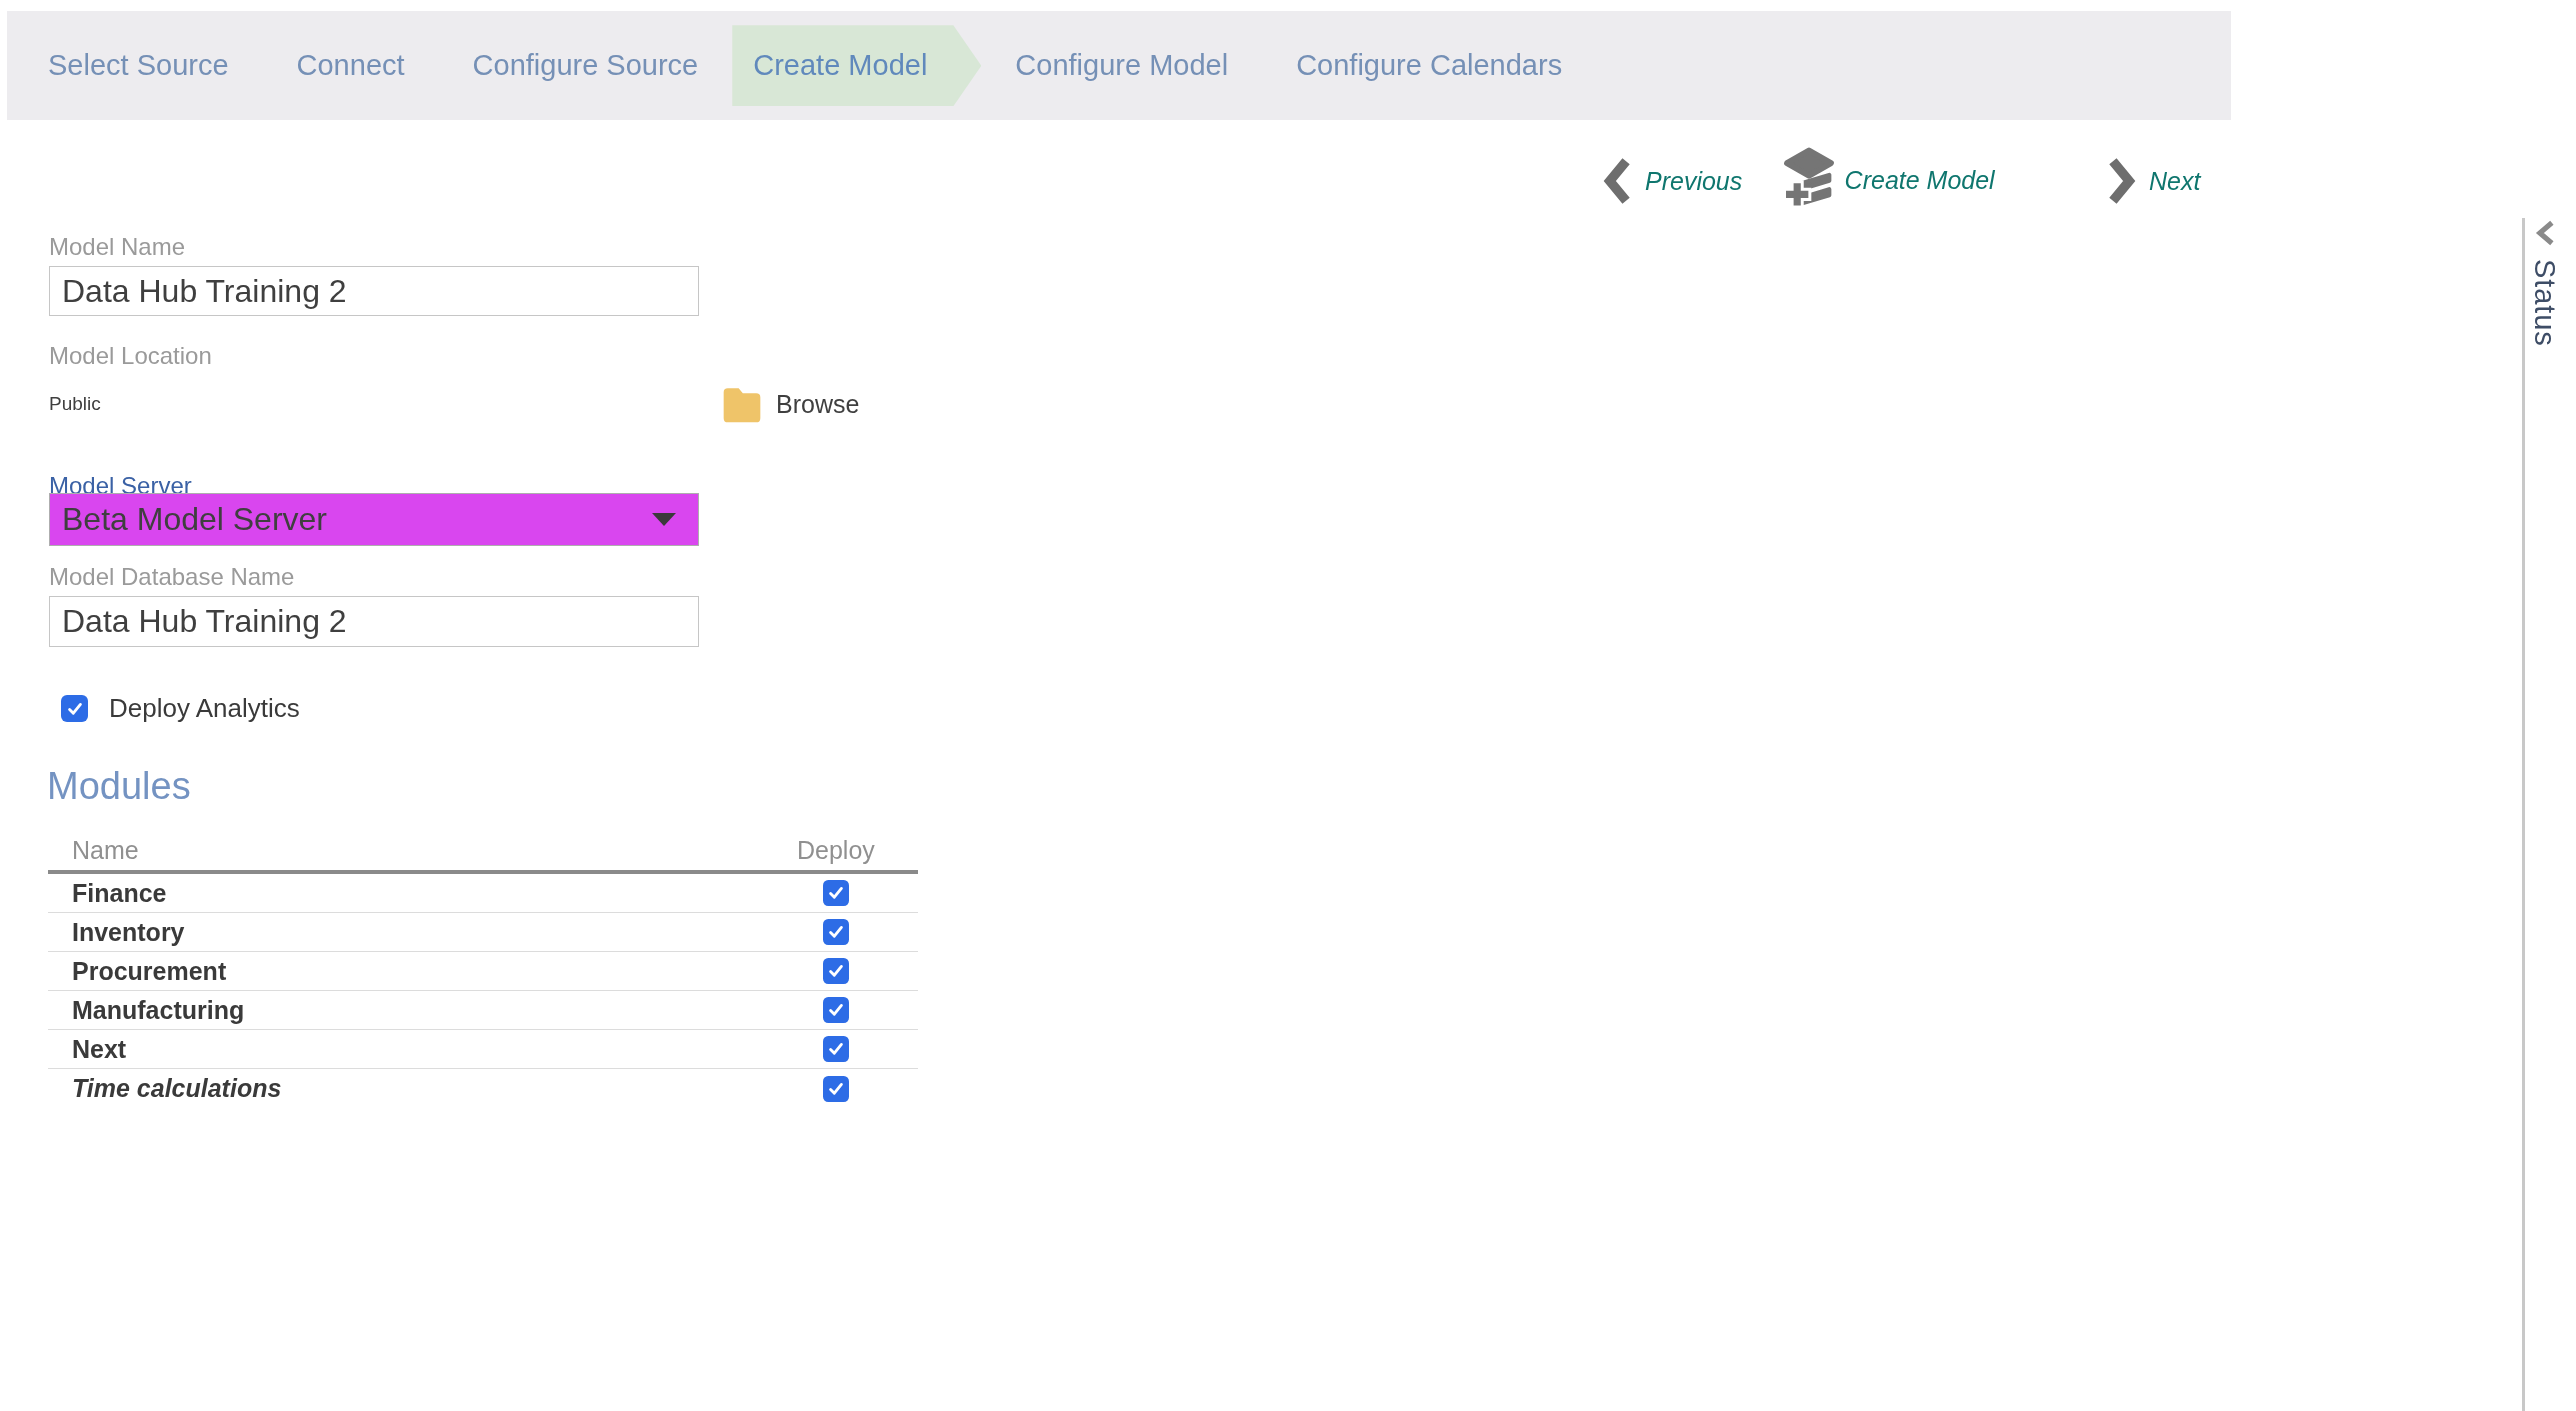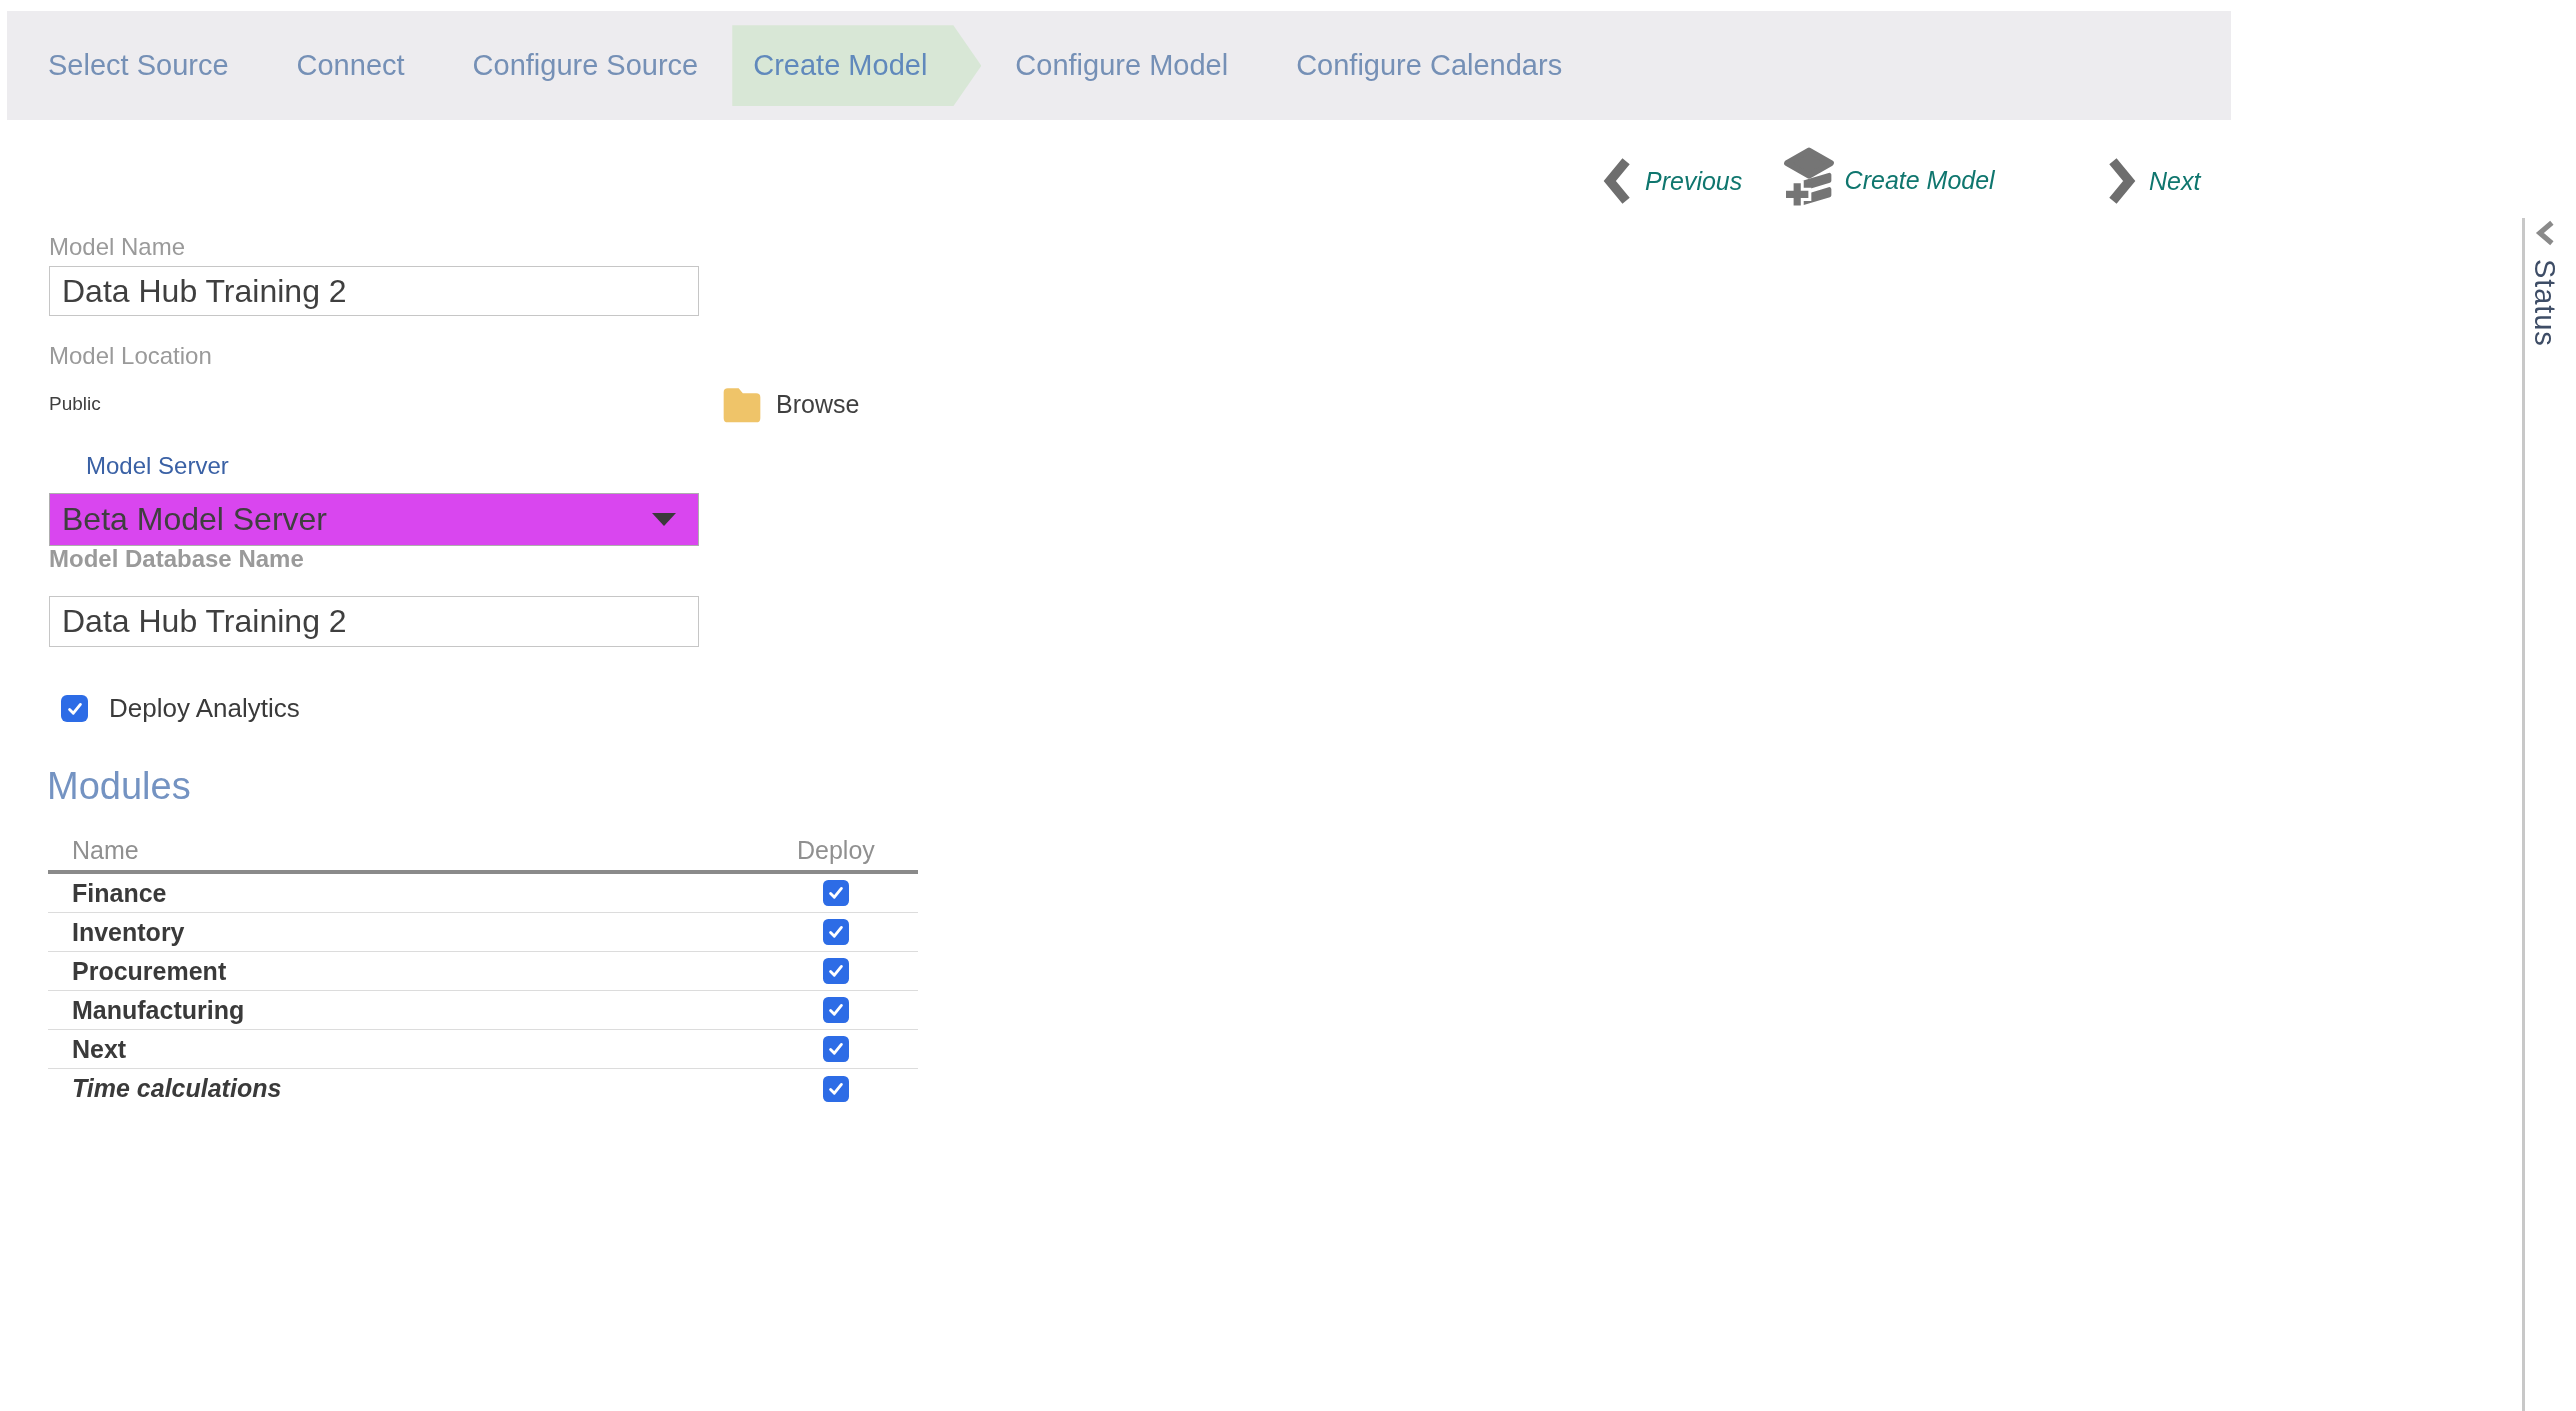"Model Server" div.flabel { margin-left: 37px -> none; top: 452px -> 472px }
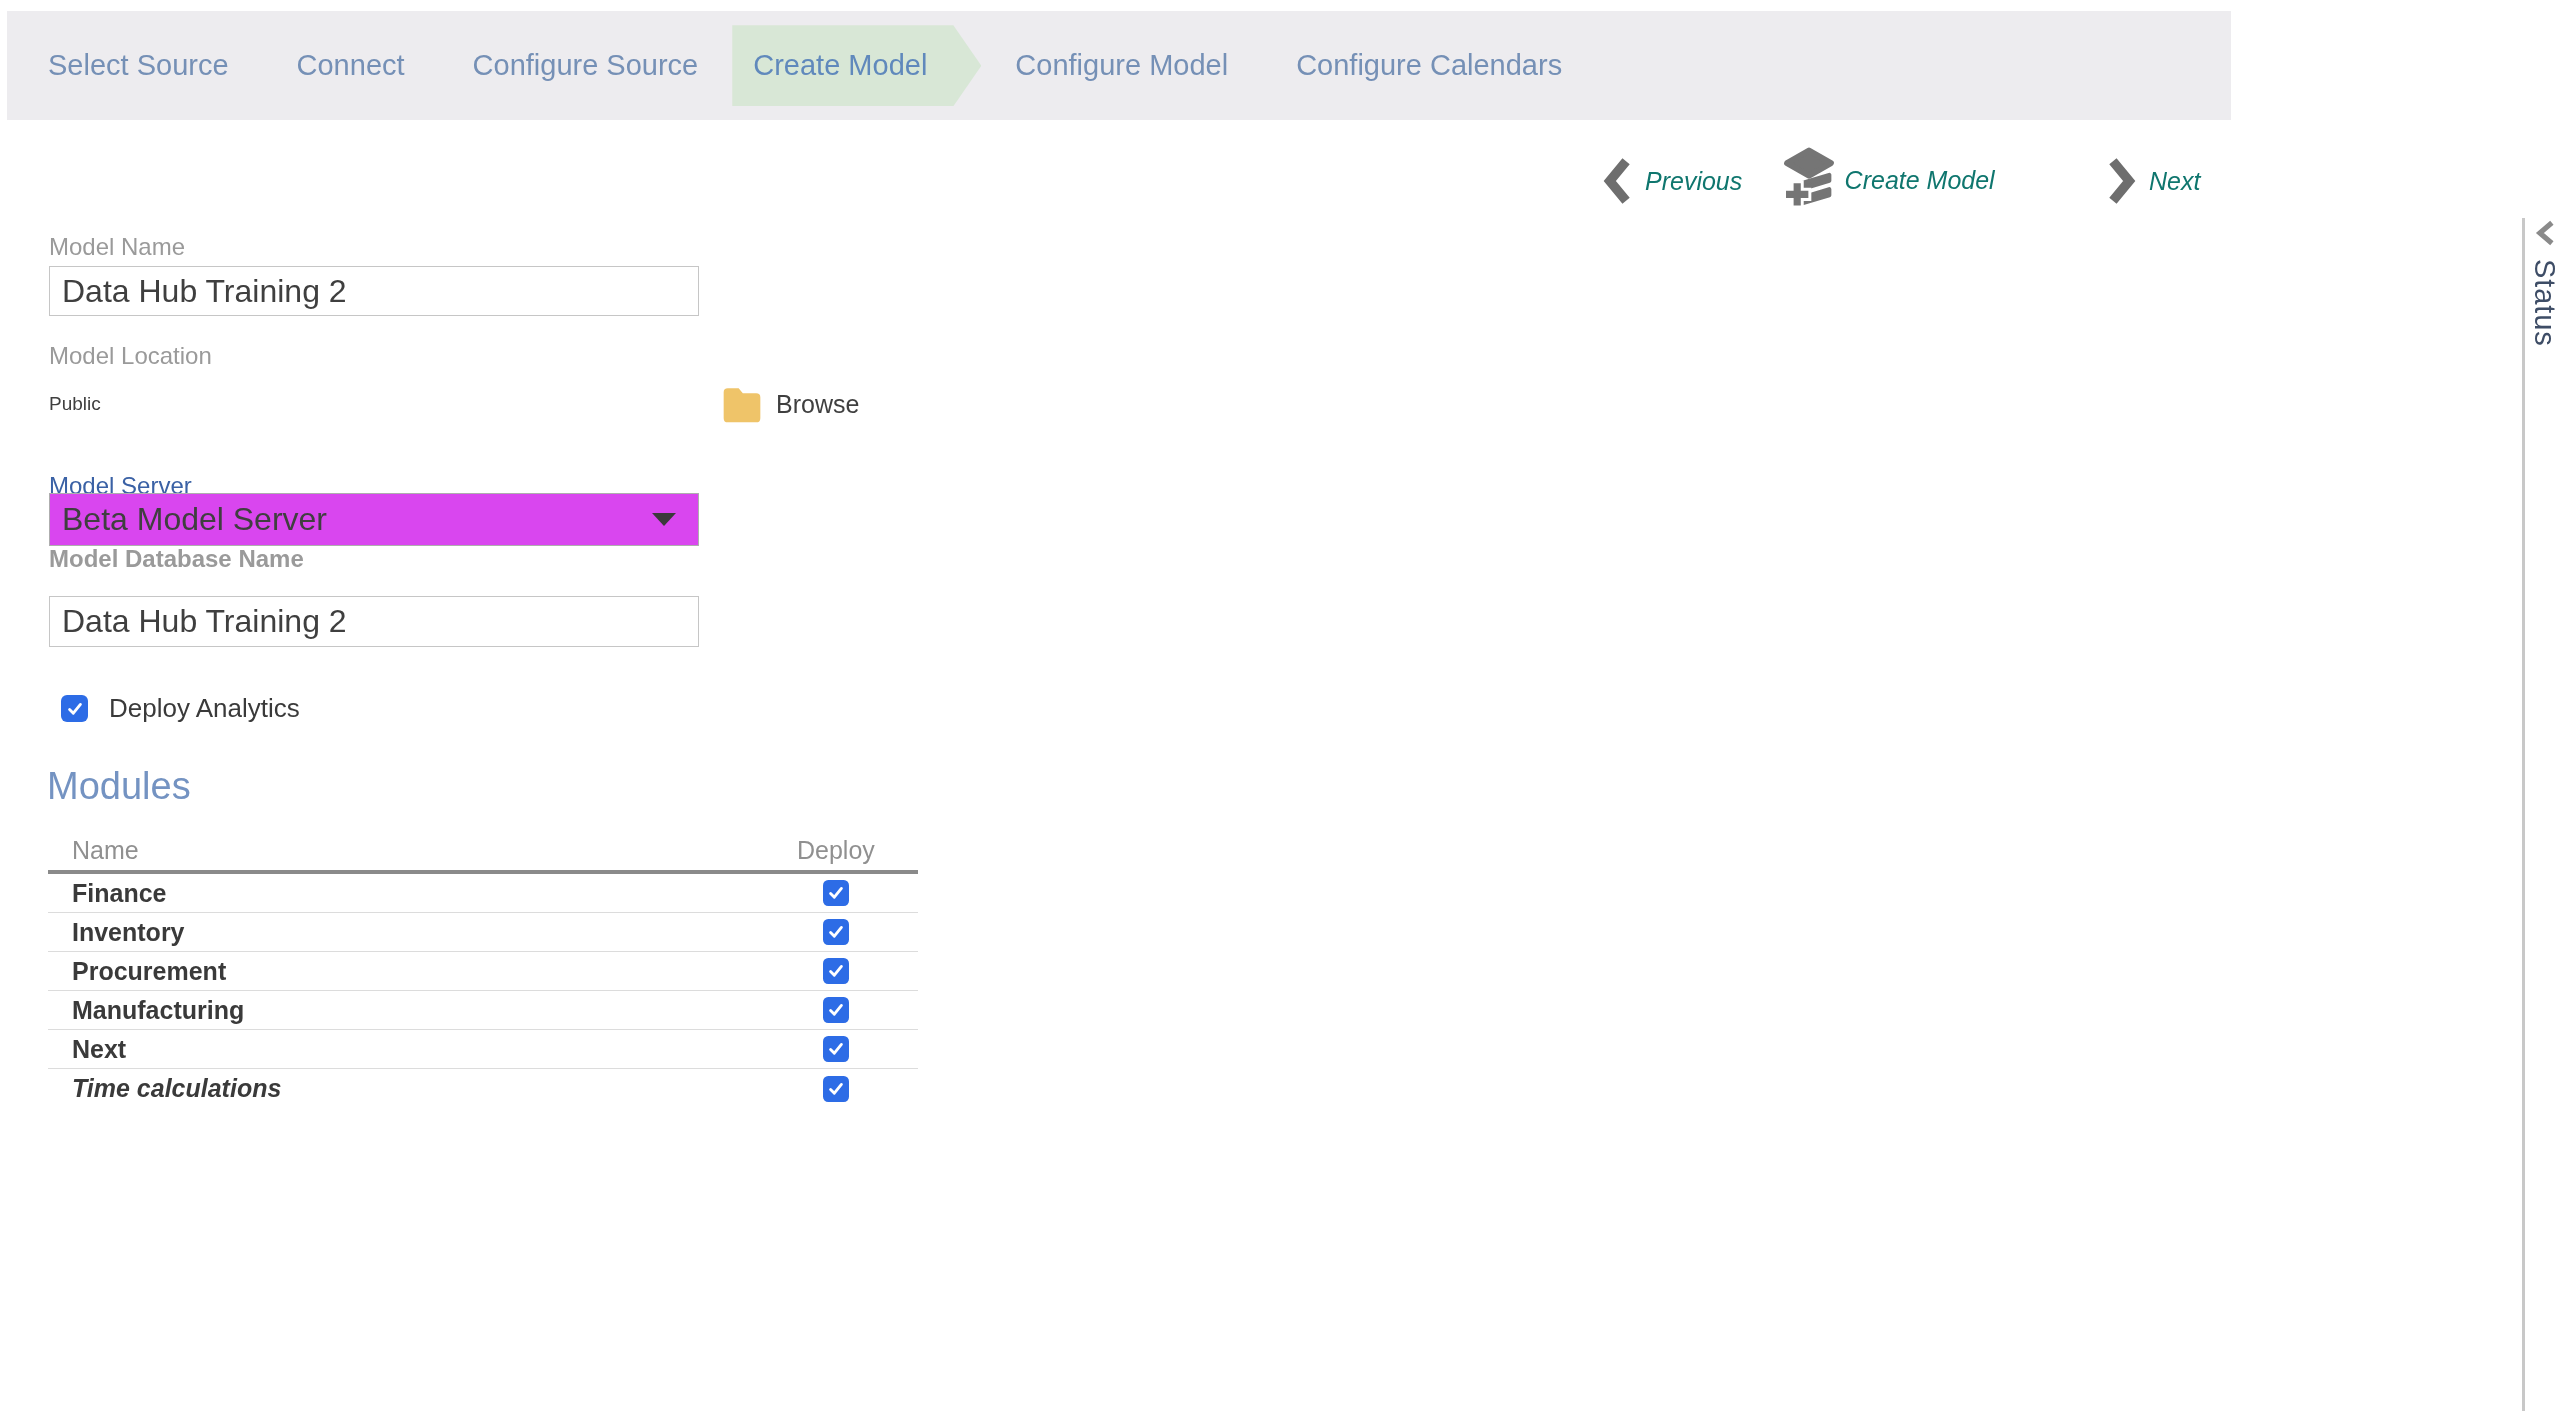"Model Database Name" div.flabel { font-weight: bold -> none; top: 545px -> 563px }
